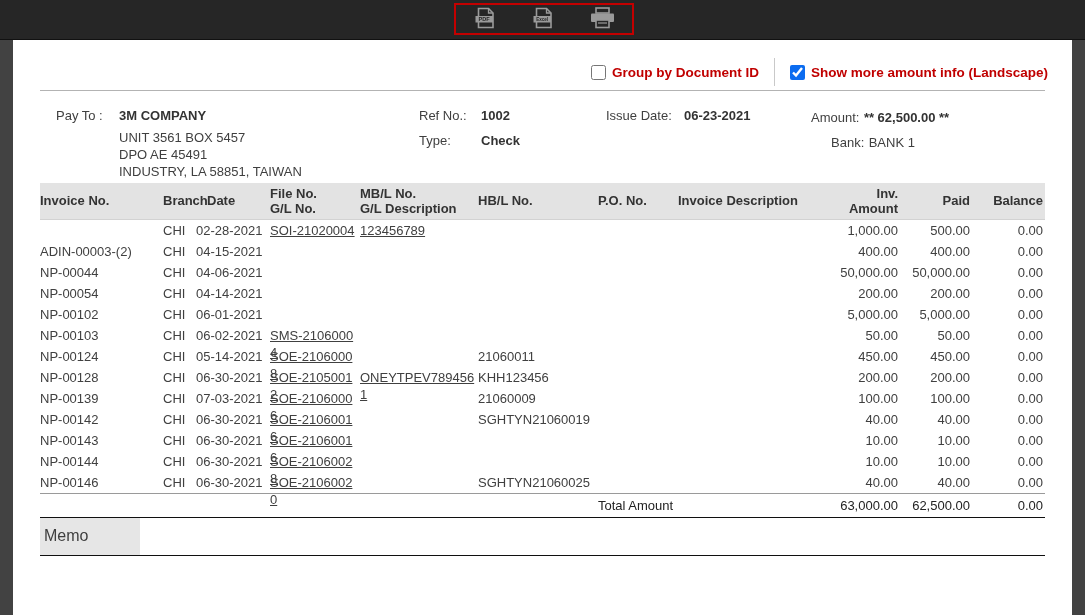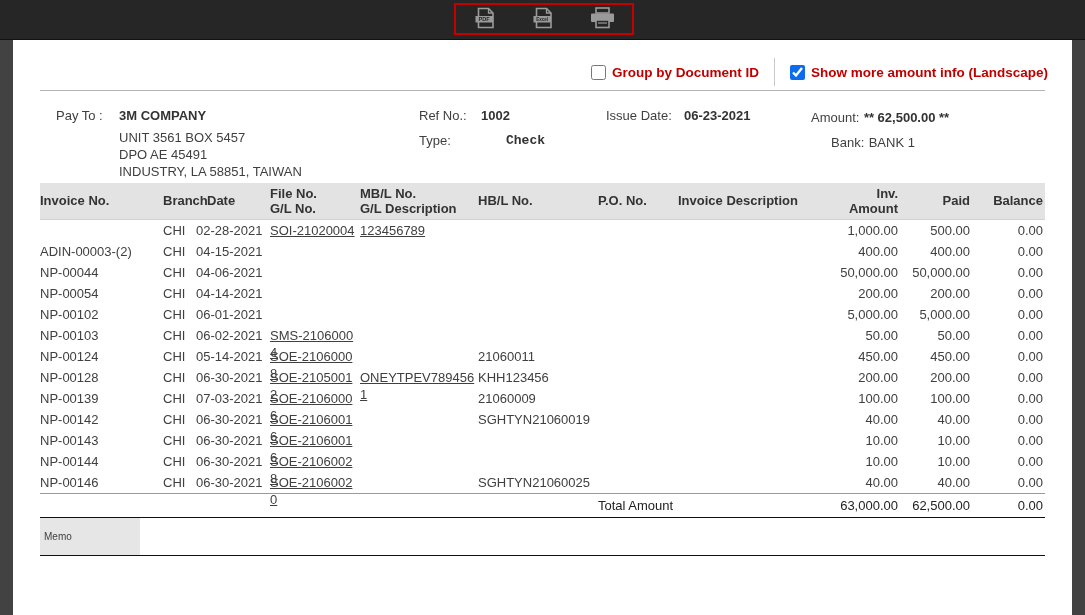"Check" div.abs { font-family: Liberation Mono, monospace -> none; left: 477px -> 452px }
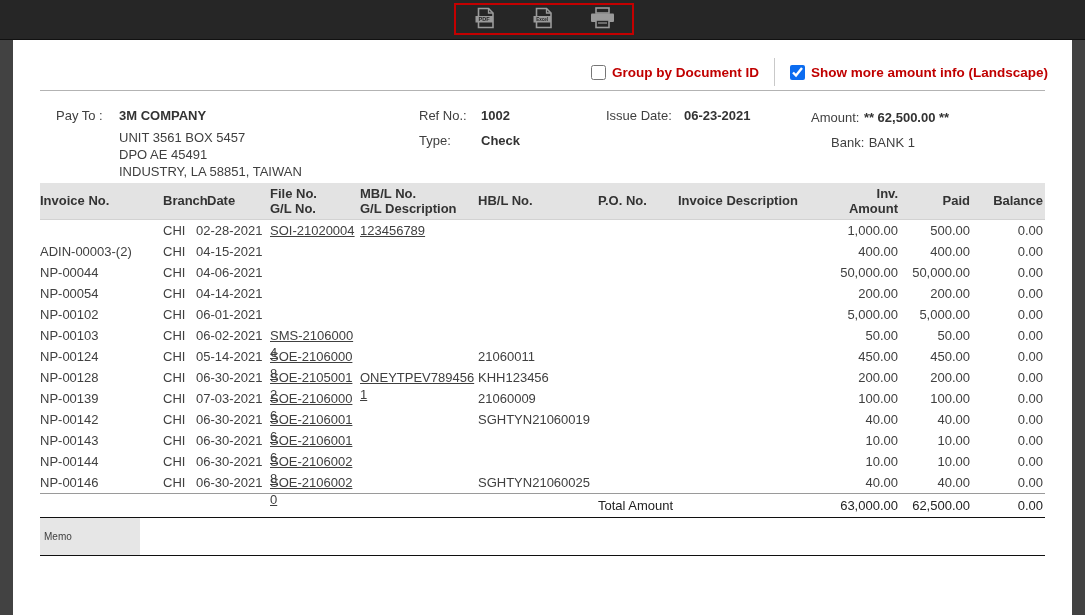"Memo" .memo-label { font-size: 10px -> 16px }
